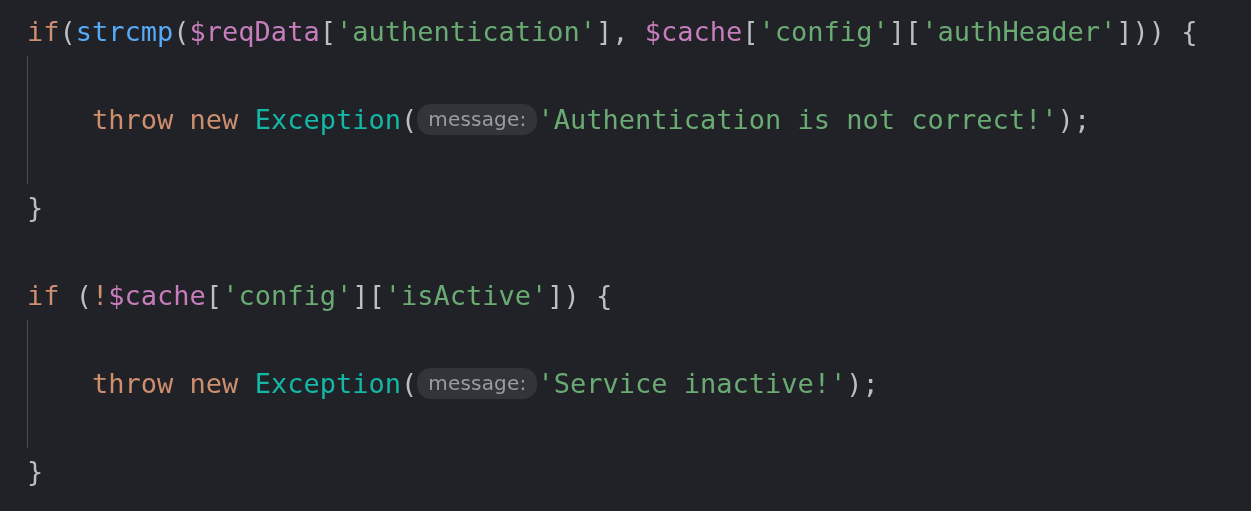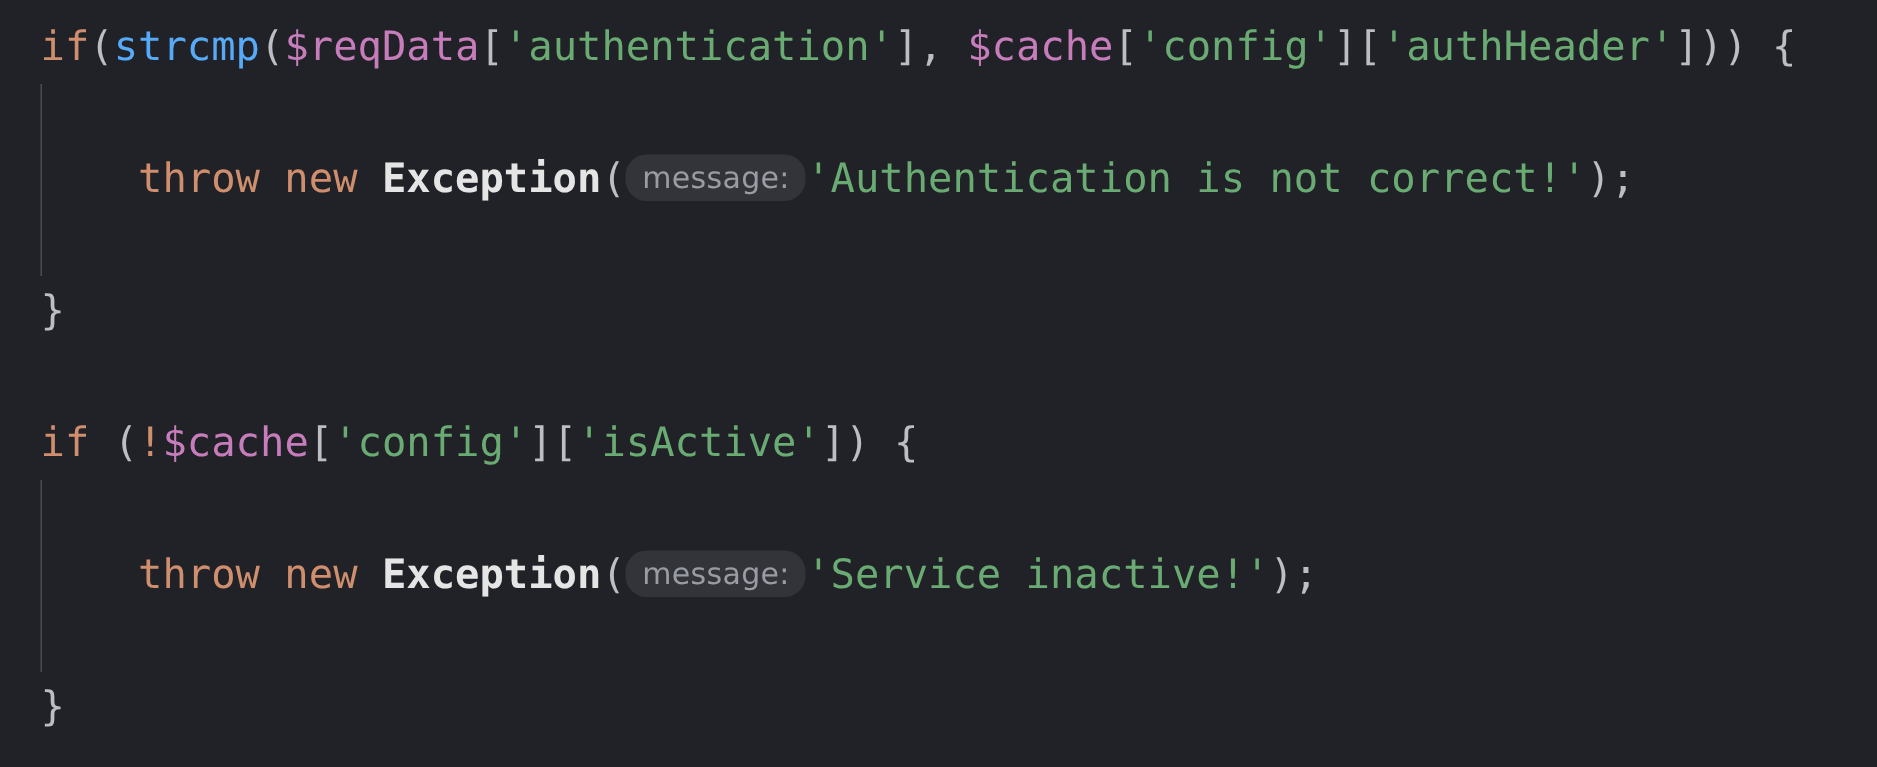"Exception" .tok-class { color: #e5e5e5 -> #14b8a6; font-weight: bold -> none }
